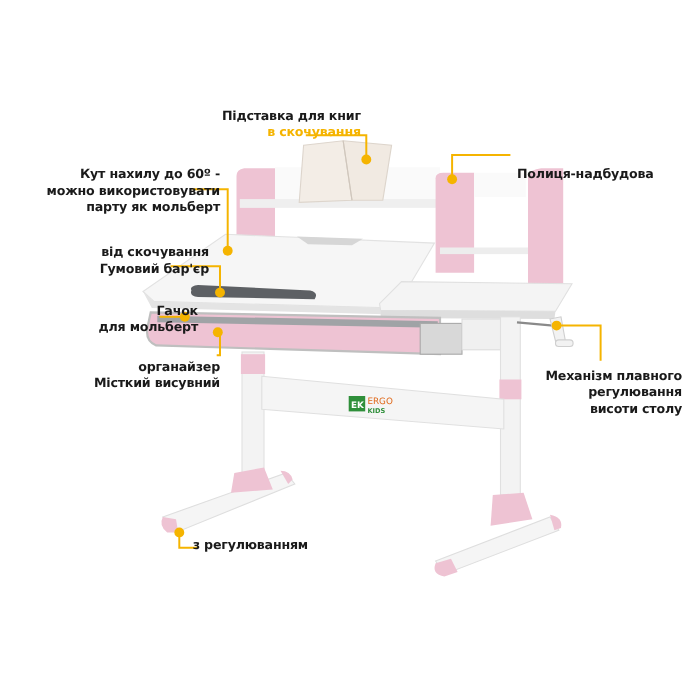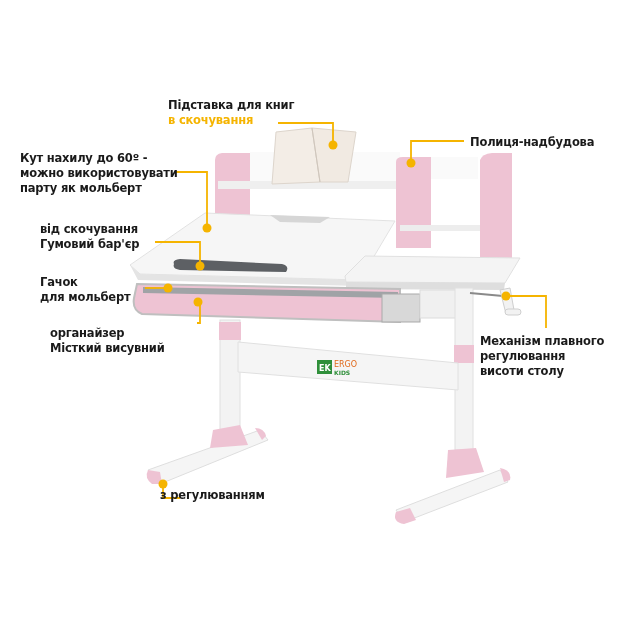"Підставка для книг" .label { text-align: left -> right }
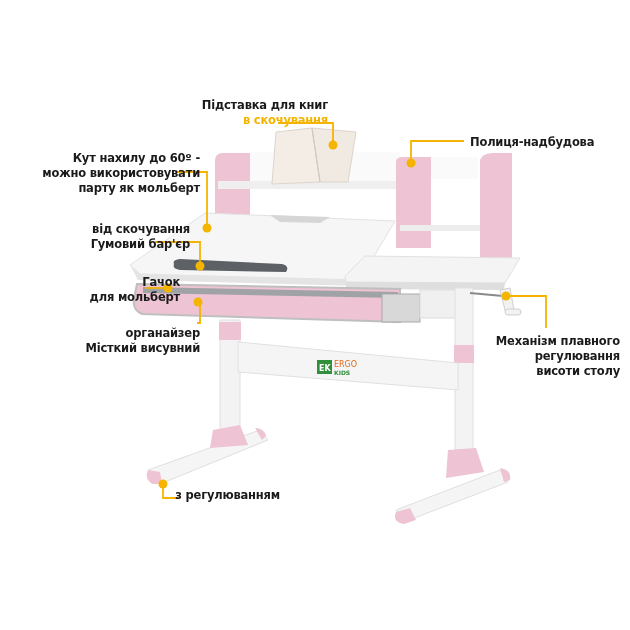"Полиця-надбудова" #lbl-shelf { top: 135px -> 151px }
